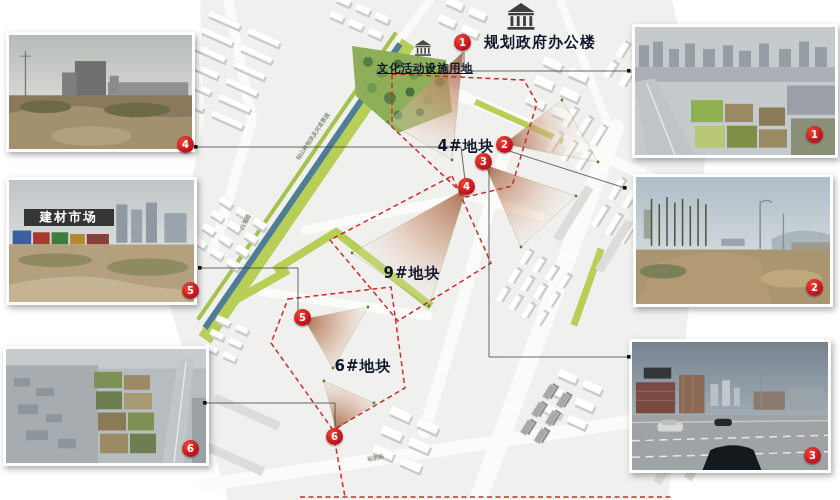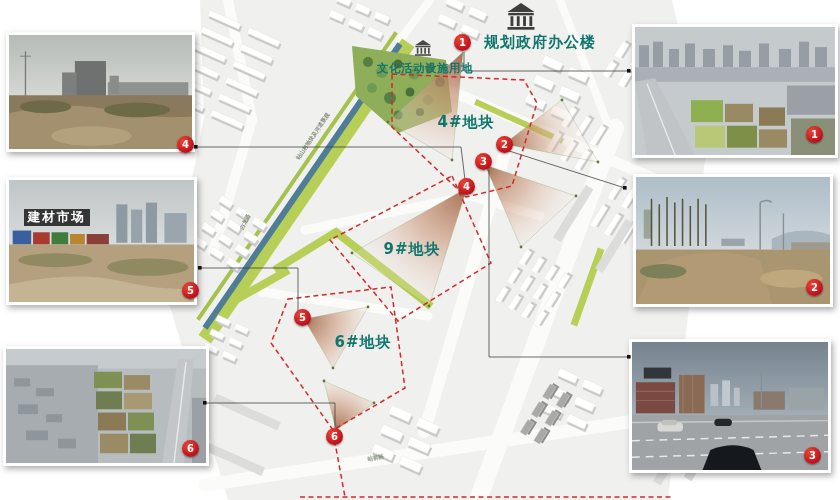"规划政府办公楼" .lbl { color: #0f766e -> #0f172a }
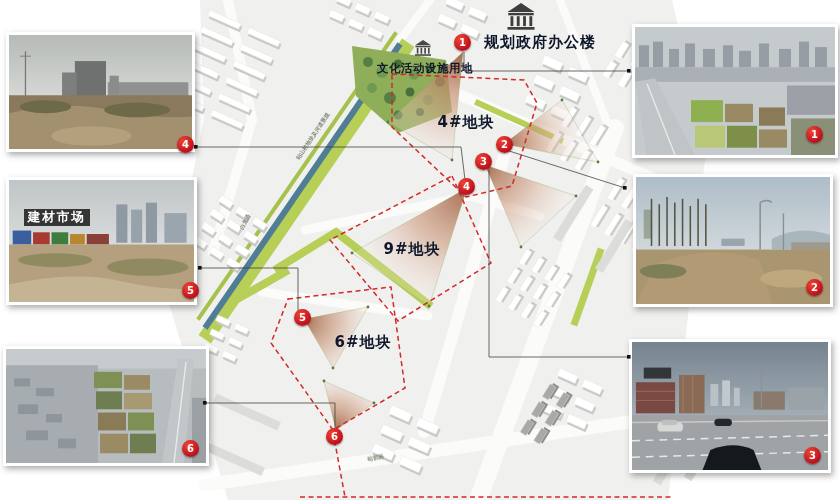"文化活动设施用地" .lbl-culture { text-decoration: none -> underline }
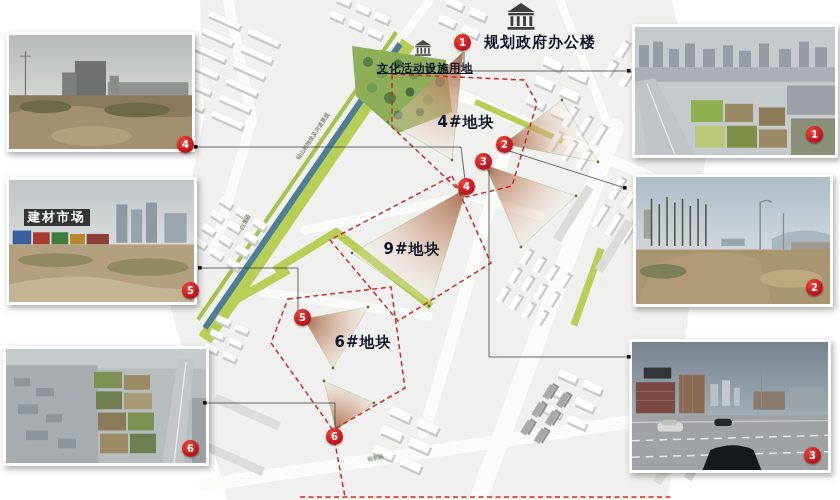"4#地块" .plot-lbl { margin-top: none -> 24px }
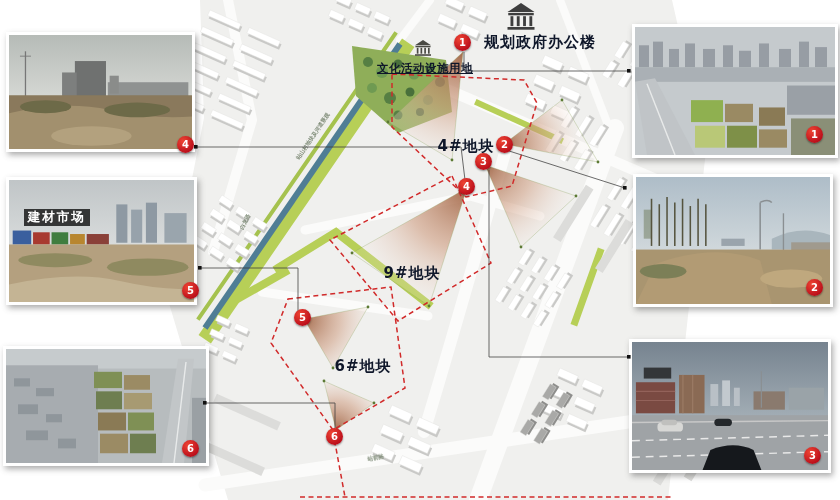"建材市场" .caption { padding: 0 4px -> 0 16px }
